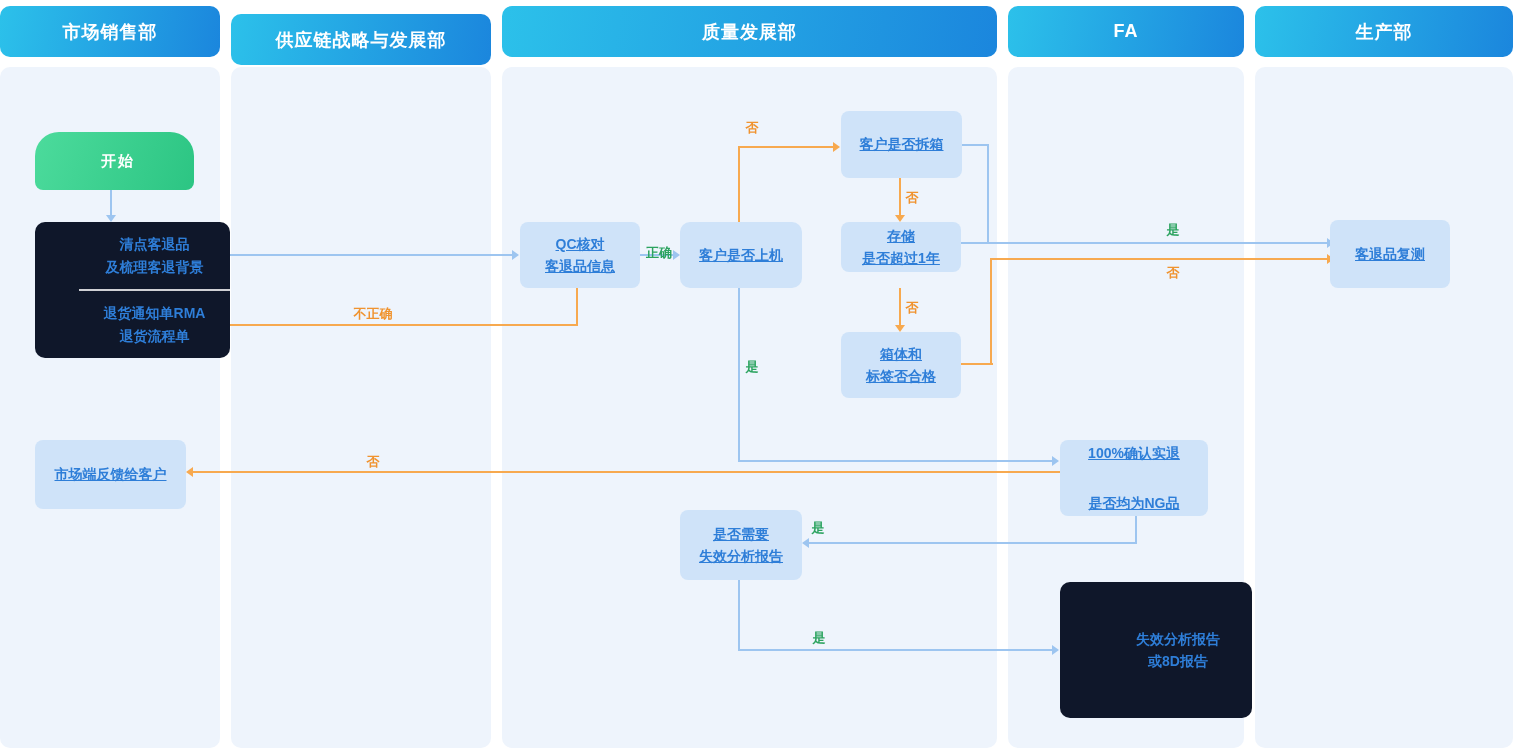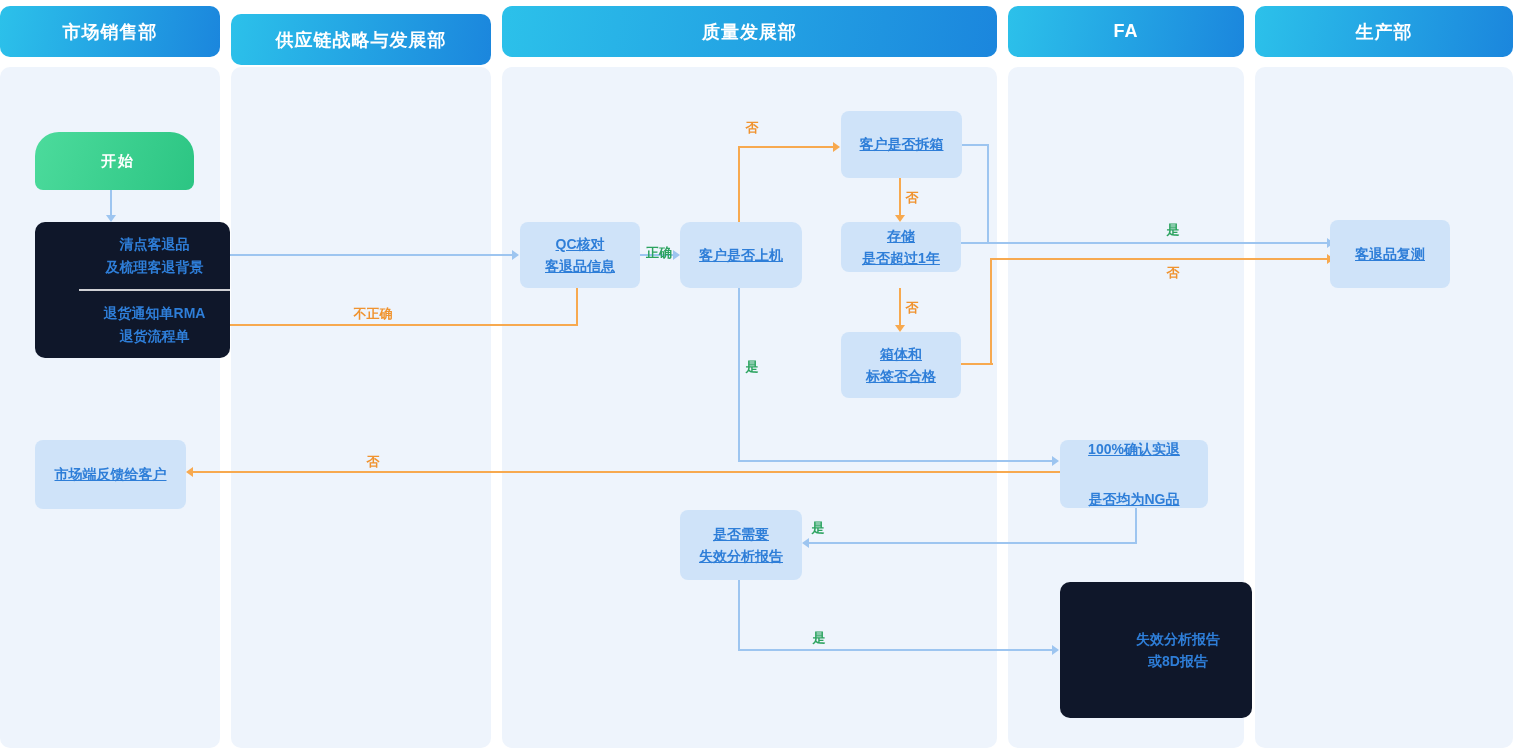"100%确认实退" div.node { height: 68px -> 76px }
